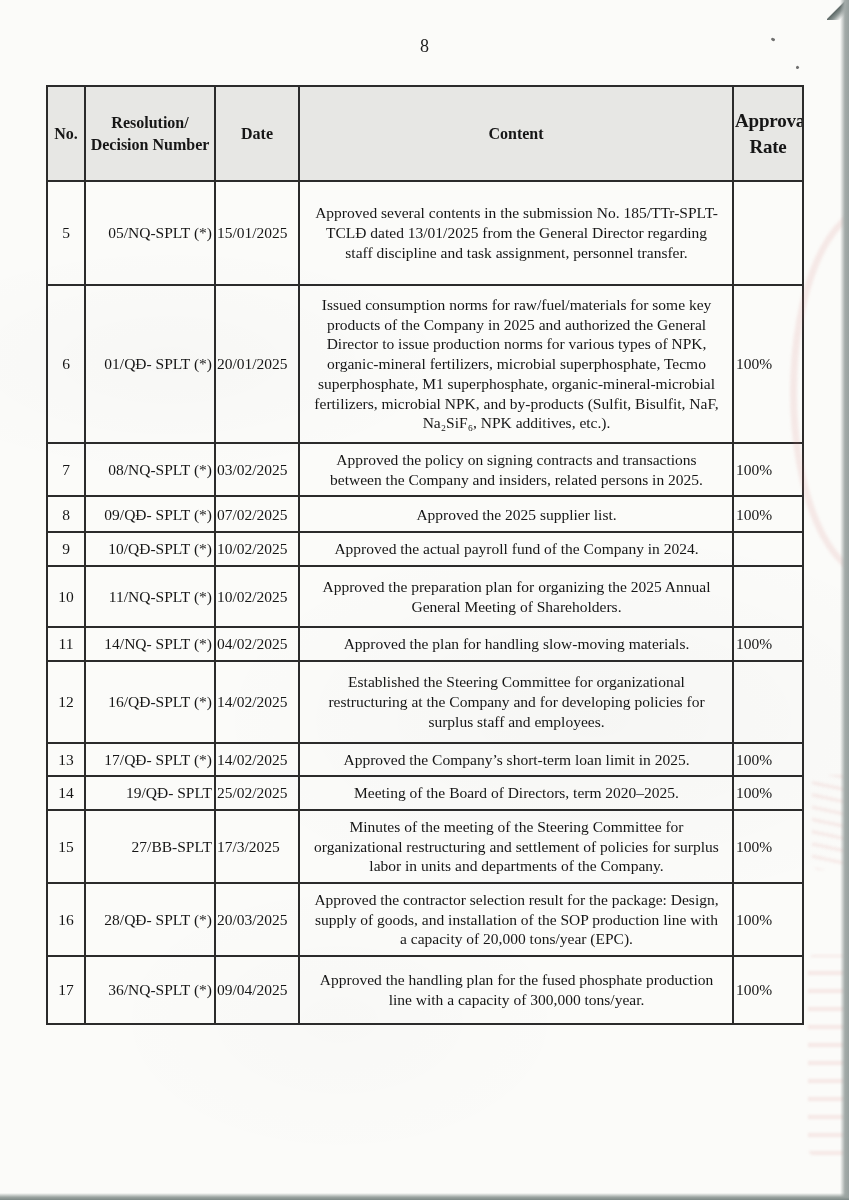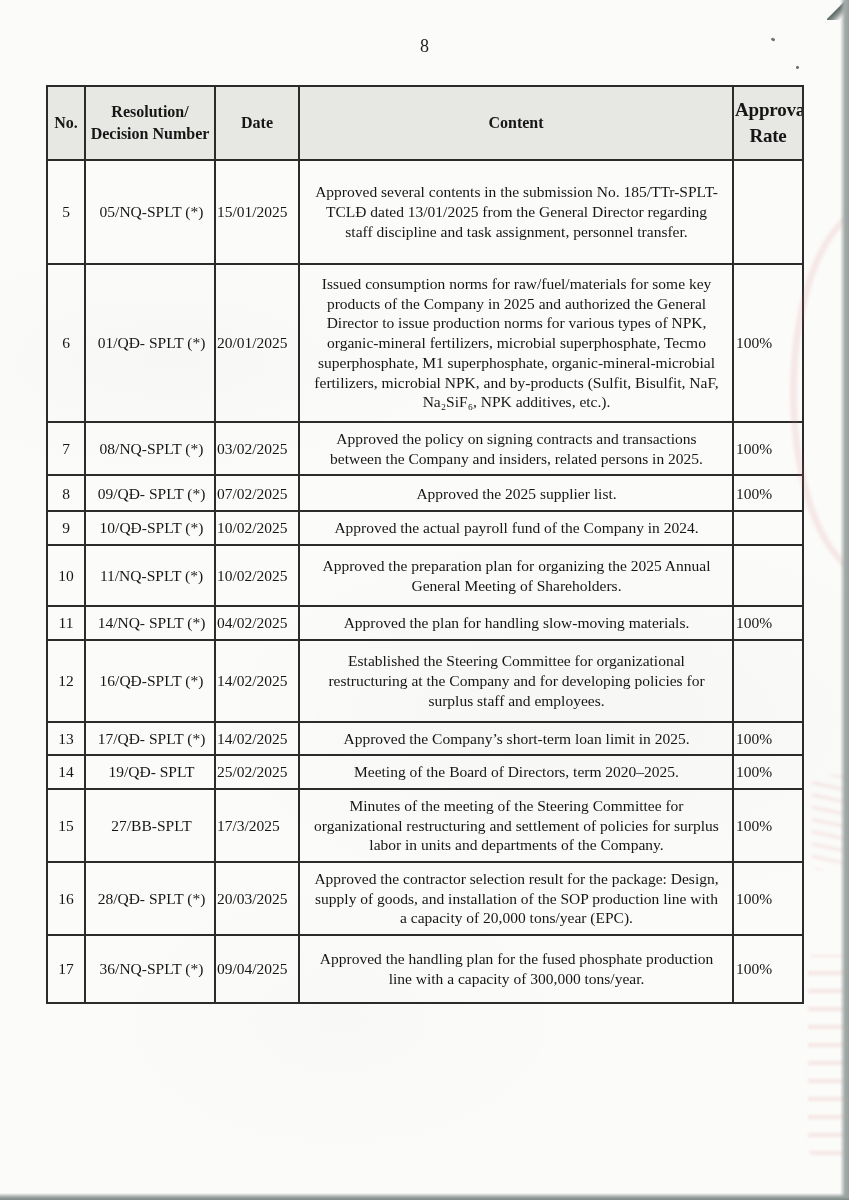"No." tr { height: 74px -> 95px }
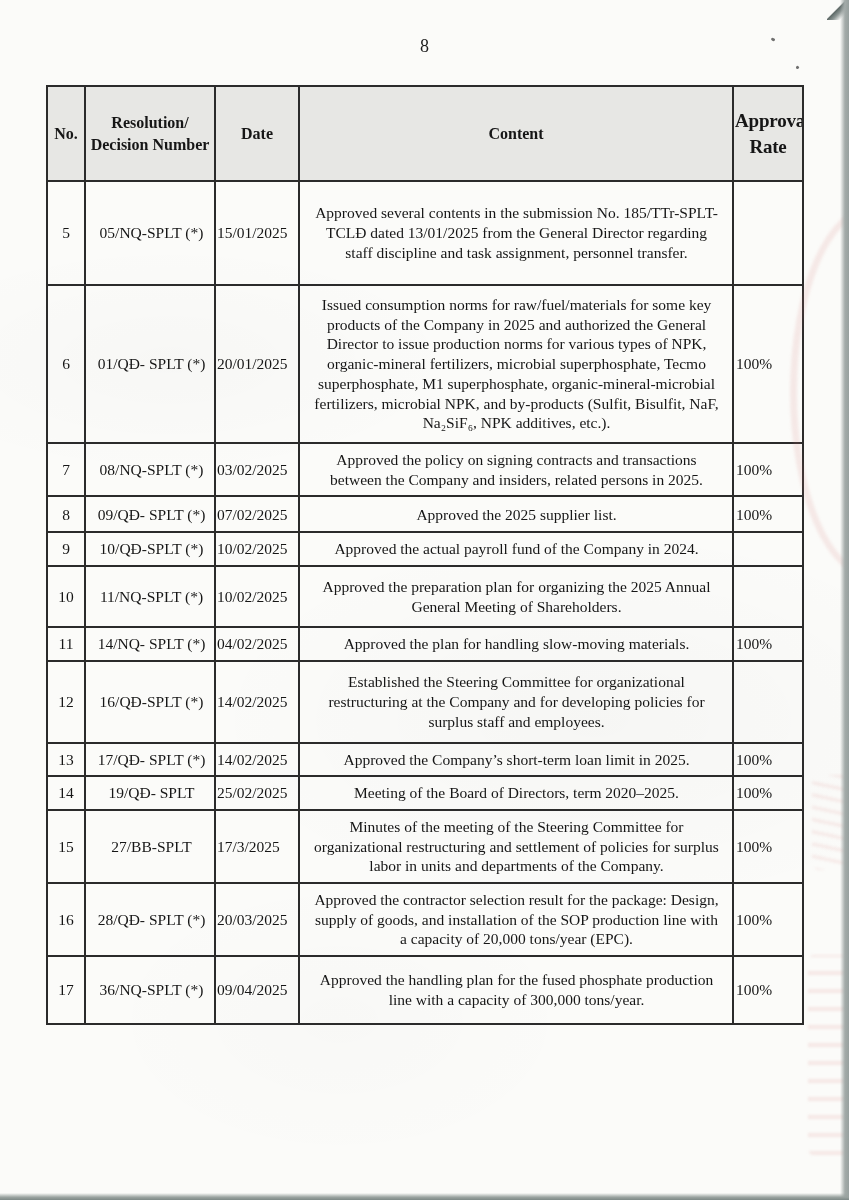"05/NQ-SPLT (*)" .c-num { text-align: center -> right }
